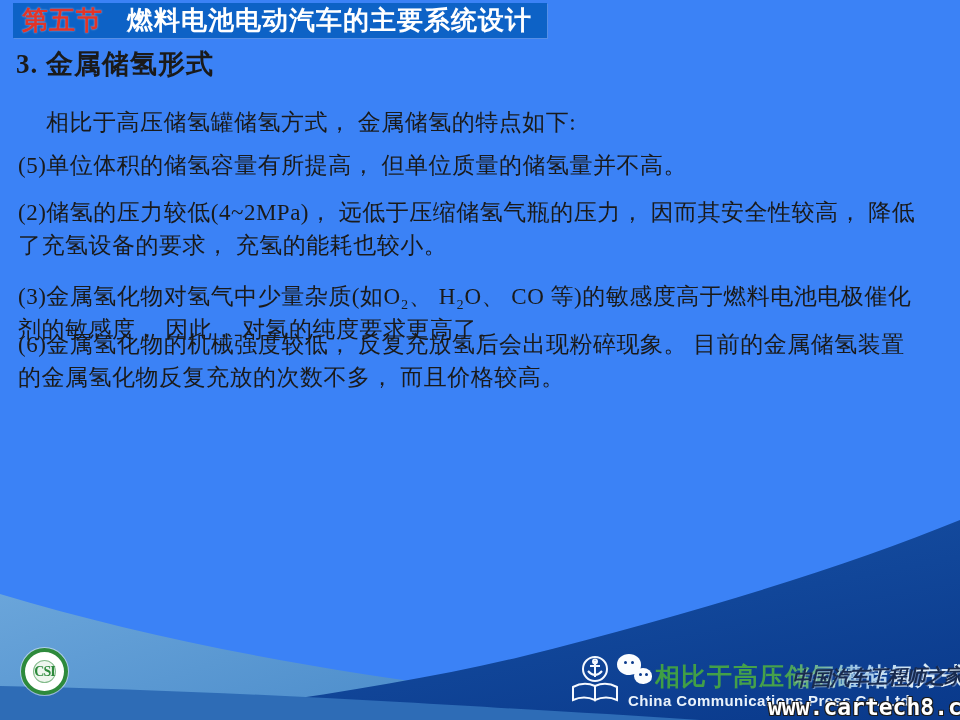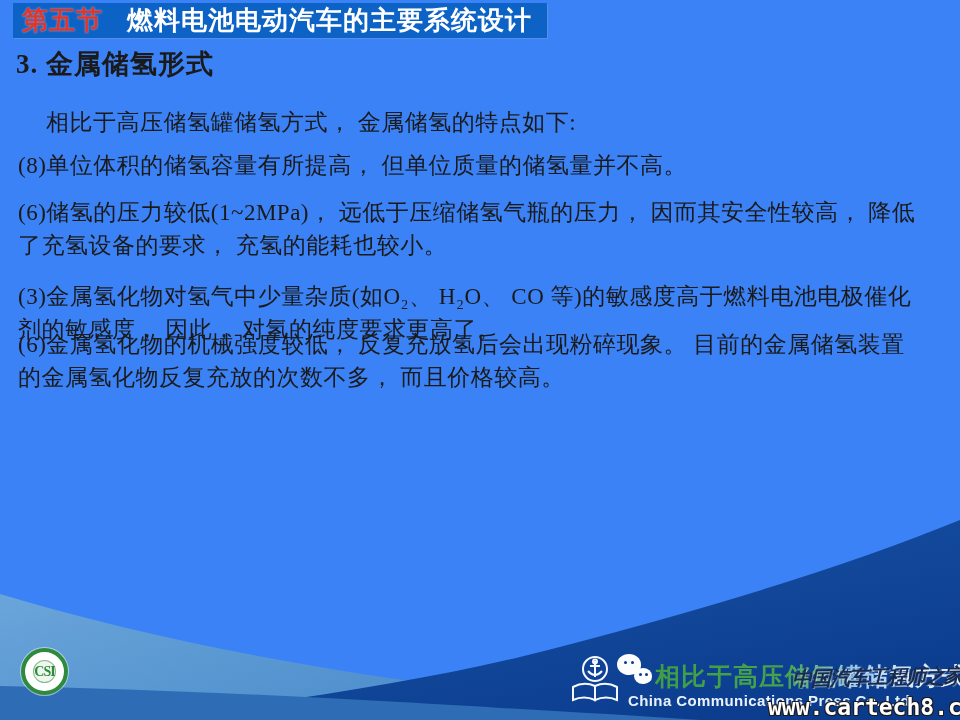"(8)单位体积的储氢容量有所提高， 但单位质量的储氢量并不高。" p.point { text: 8 -> 5 }
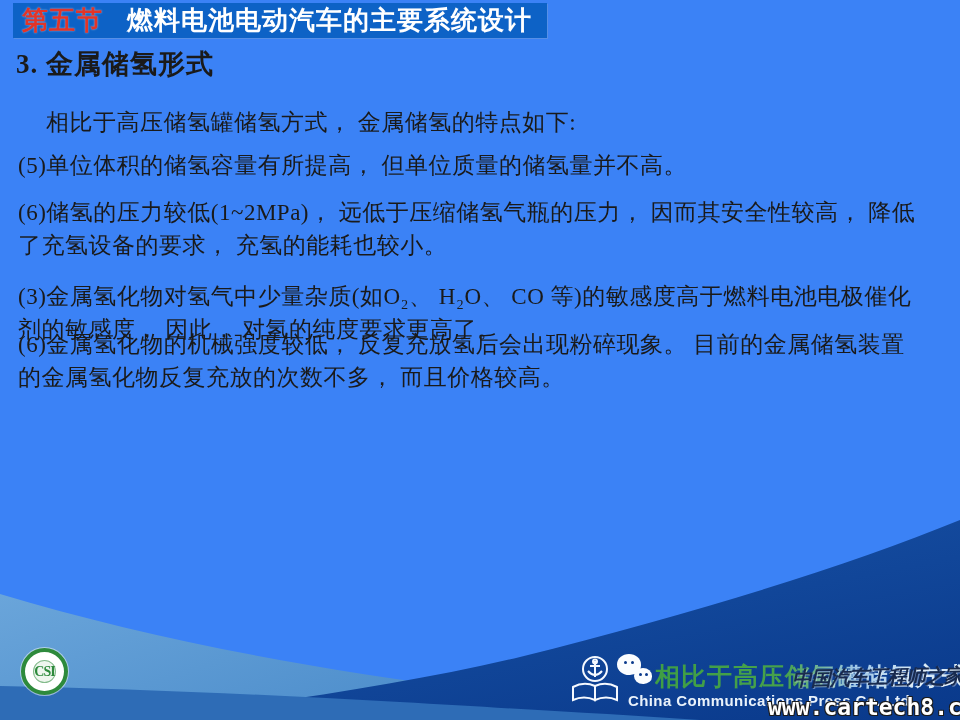"(6)储氢的压力较低(1~2MPa)， 远低于压缩储氢气瓶的压力，" p.point { text: 6)储氢的压力较低(1 -> 2)储氢的压力较低(4 }
